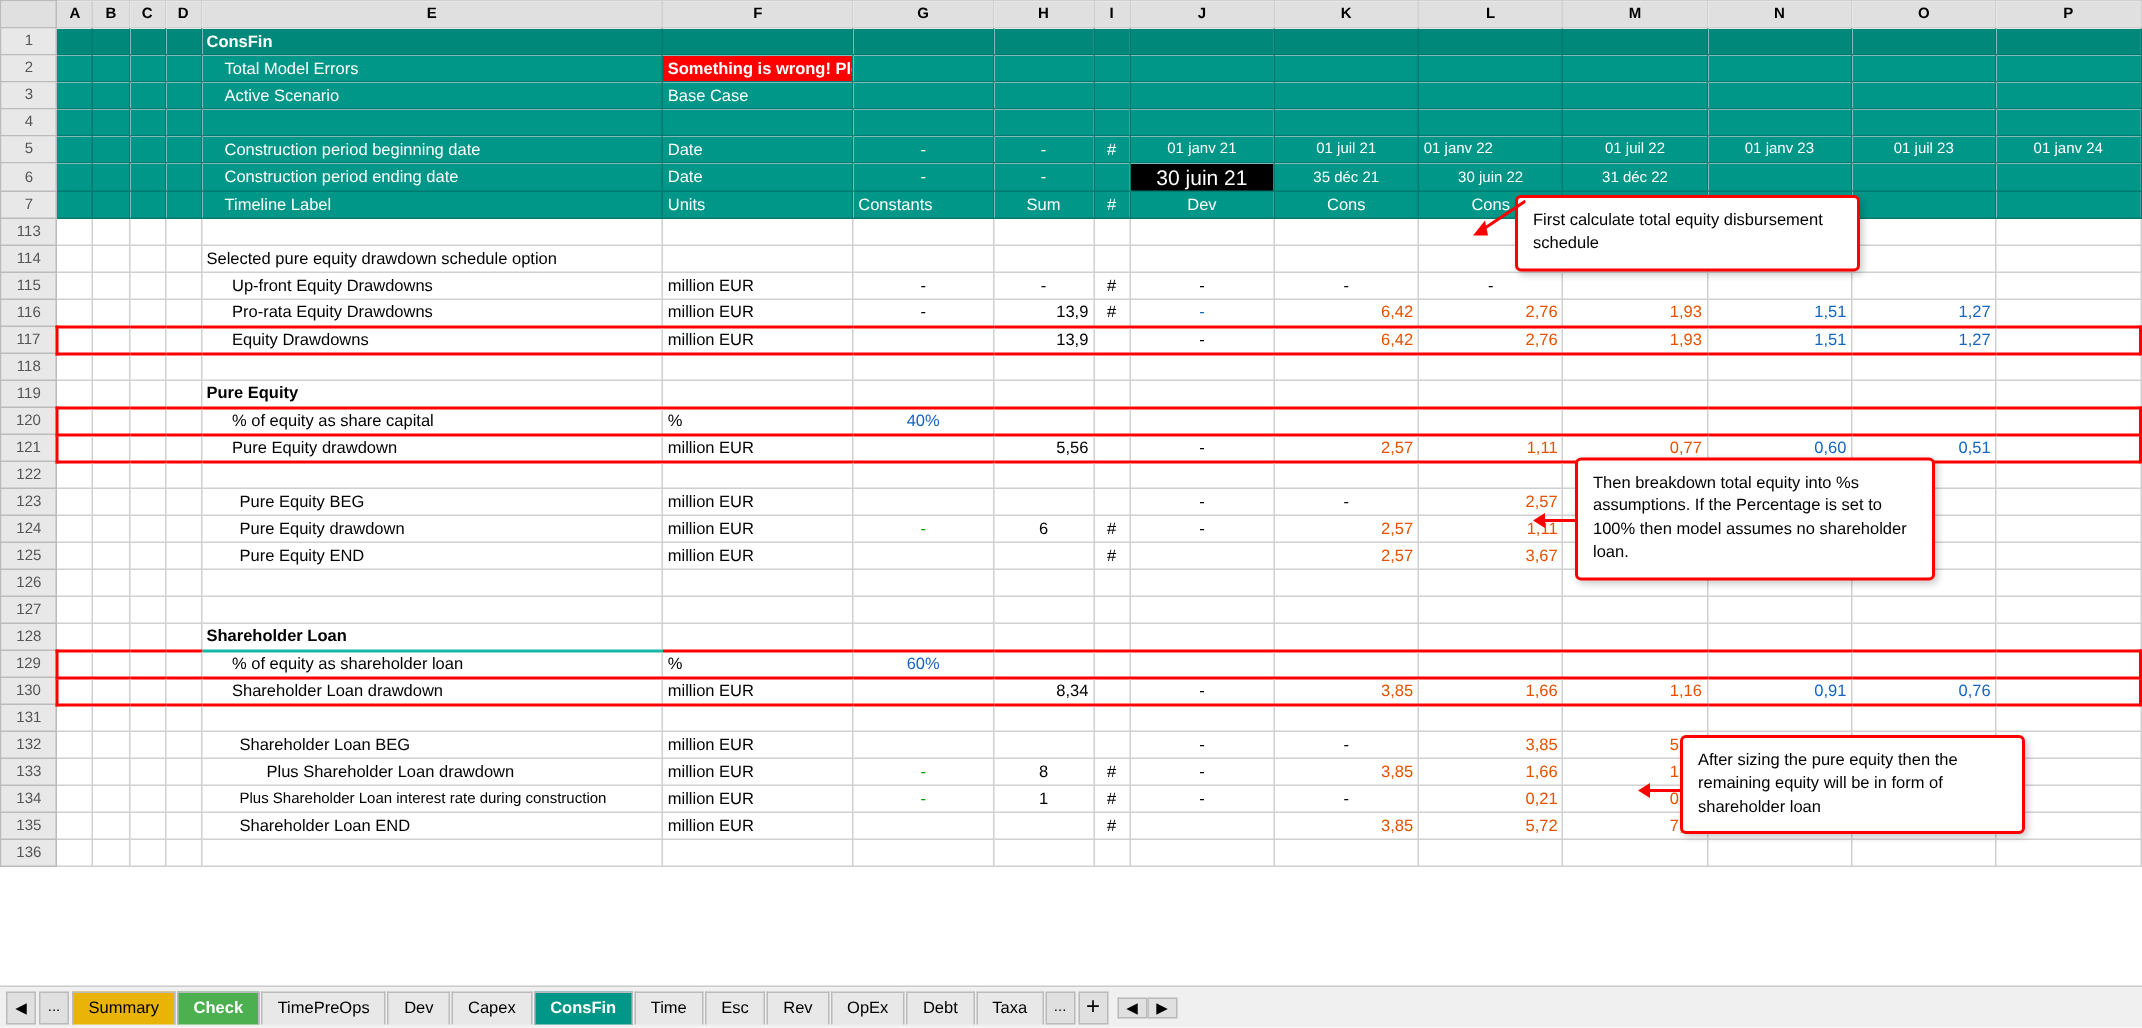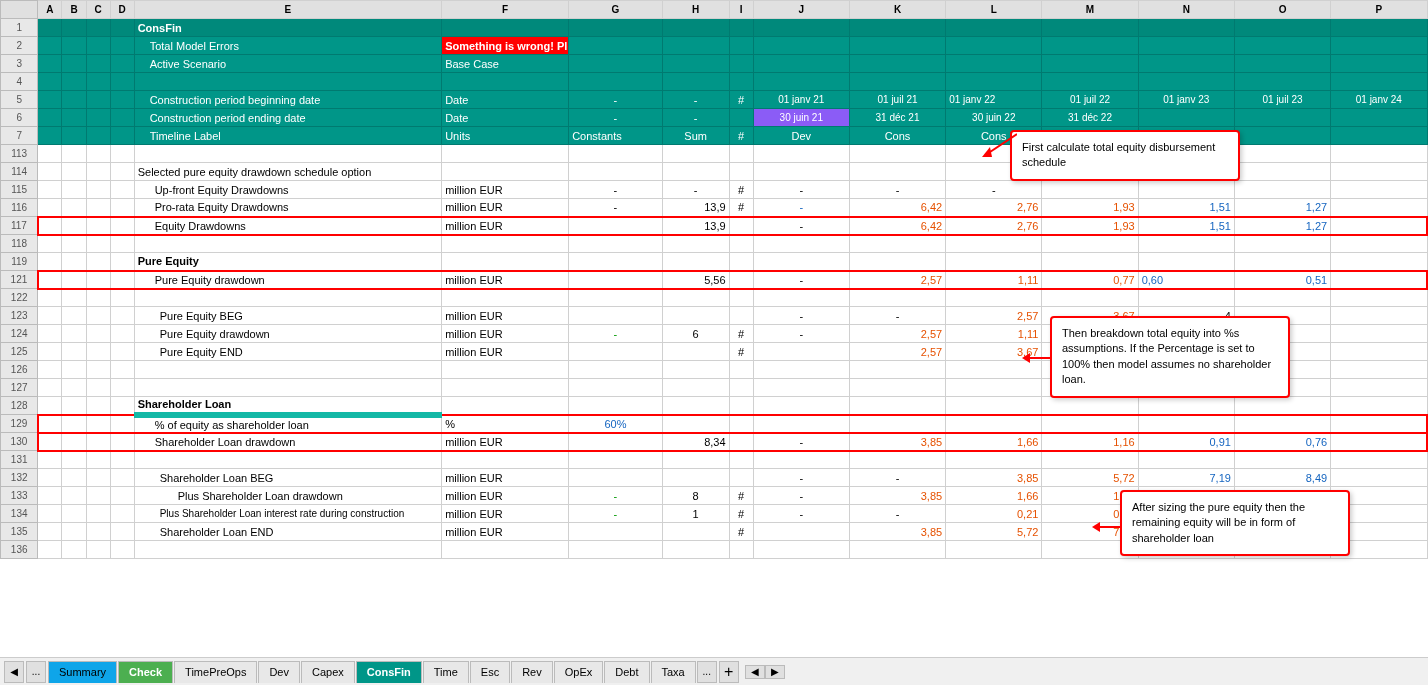"30 juin 21" td { background: #8b5cf6 -> #000000; font-size: 10px -> 14px }
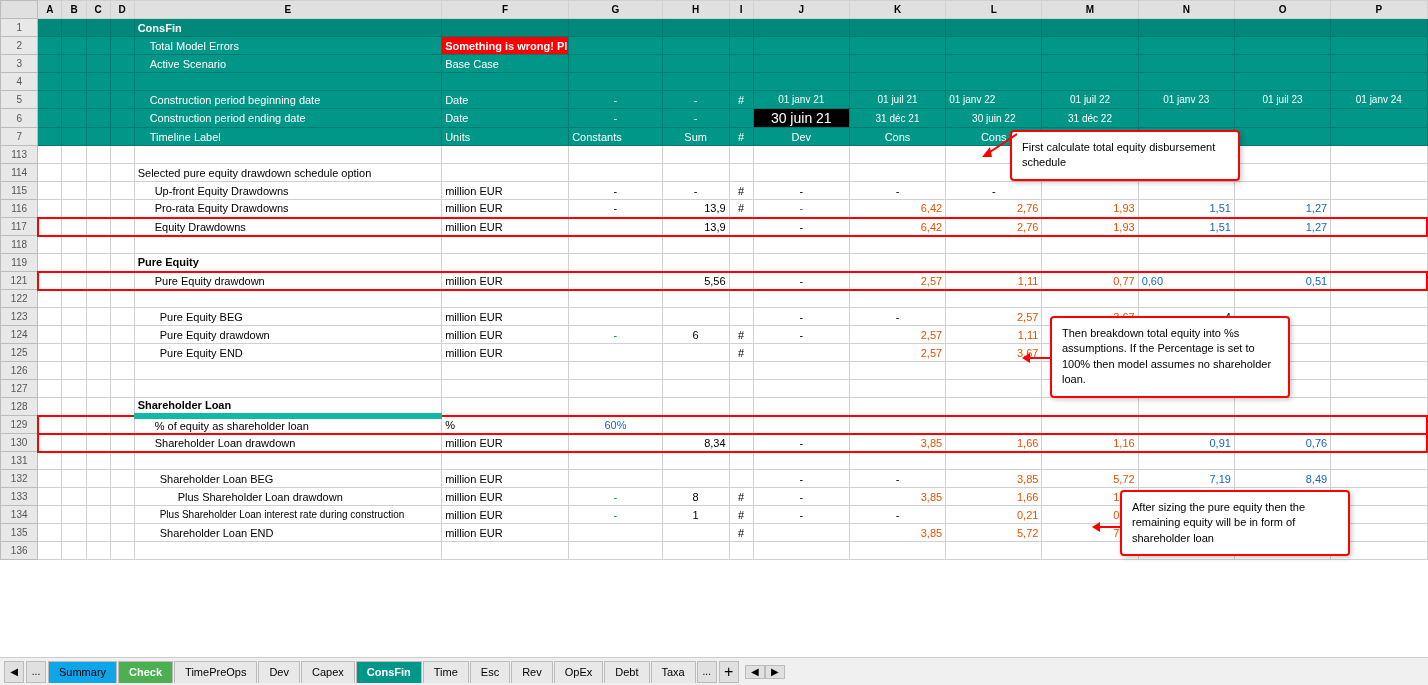"31 déc 21" td { text: 31 -> 35 }
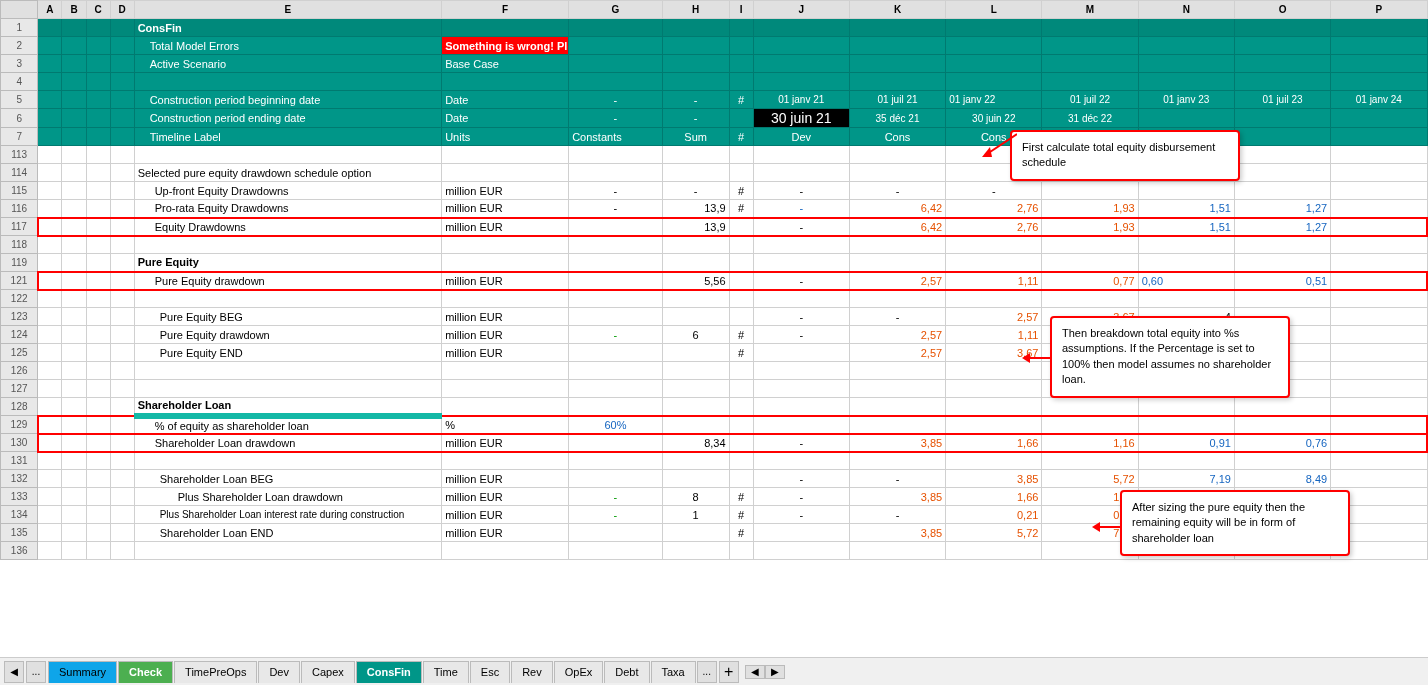"120" tr { html: none -> <tr> <td>120</td> <td></td> <td></td> <td></td> <td></td> <td>% of equity as share capital</td> <td>%</td> <td>40%</td> <td></td> <td></td> <td></td> <td></td> <td></td> <td></td> <td></td> <td></td> <td></td> </tr> }
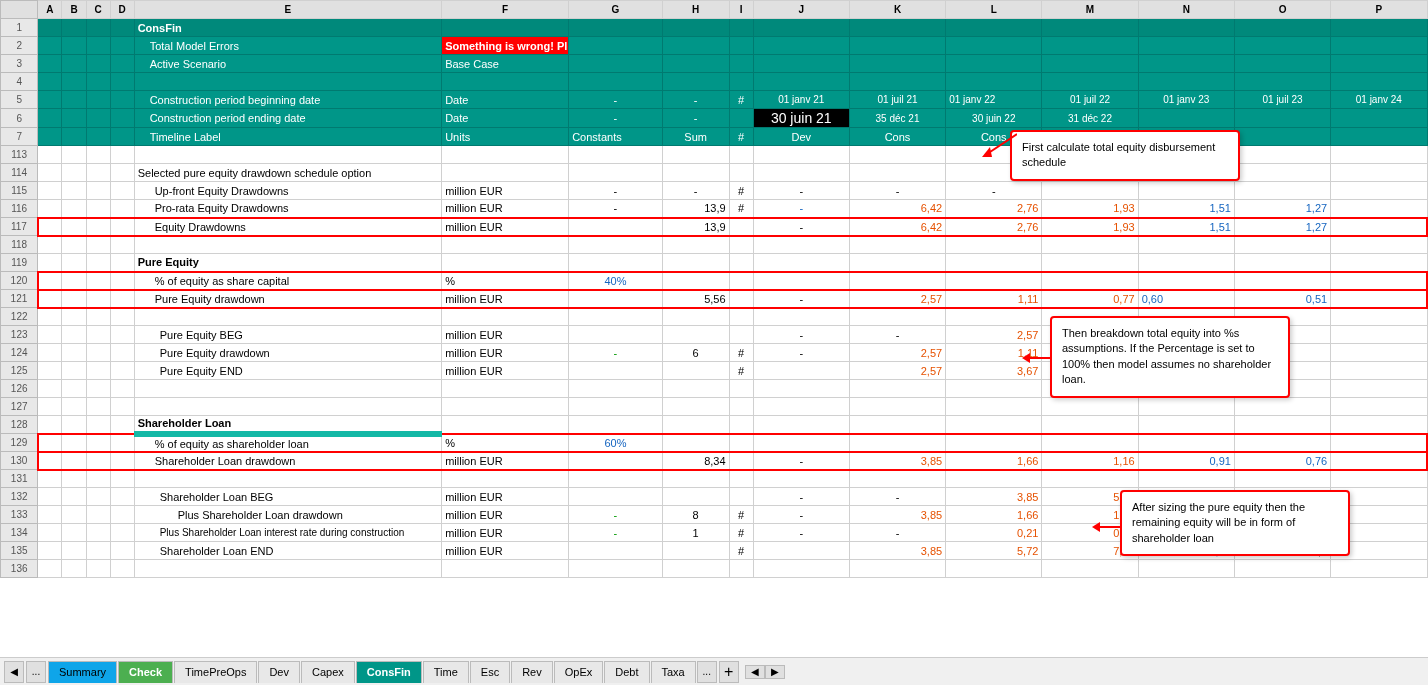"0,60" td { text-align: left -> right }
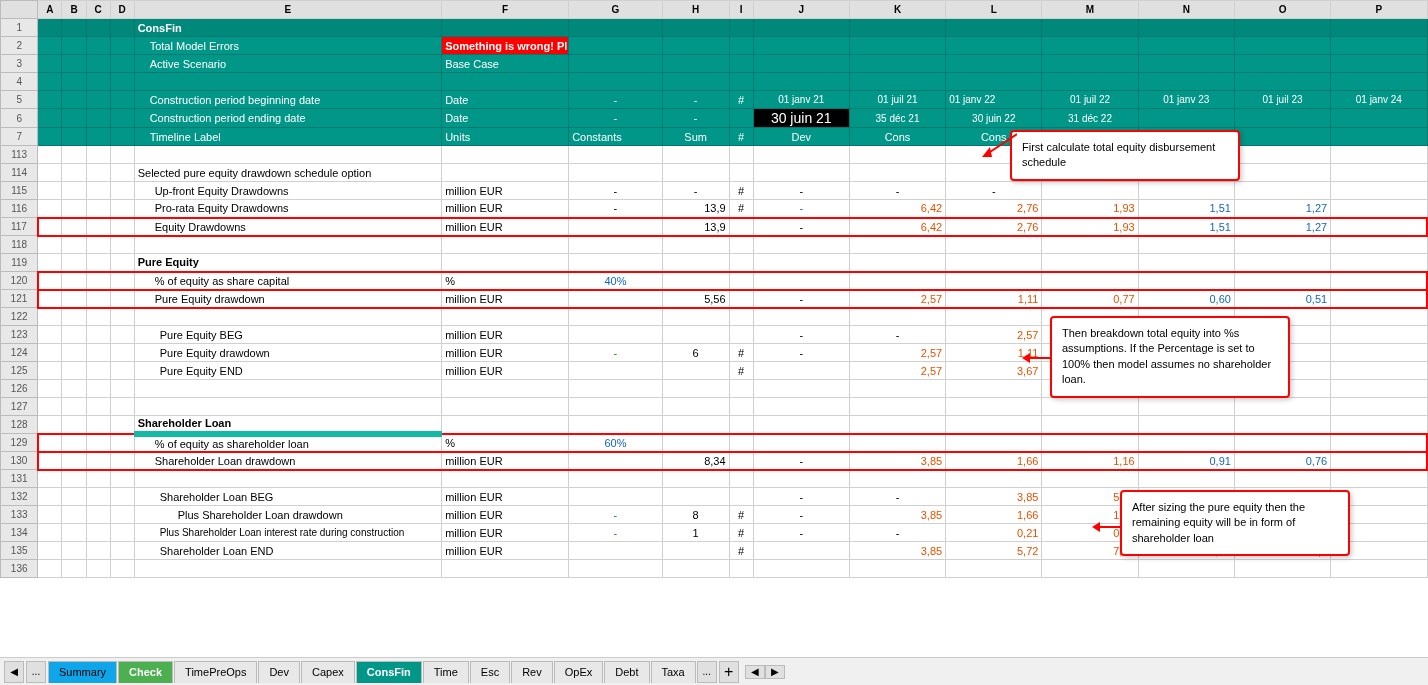"Then breakdown total equity into" div.tooltip-box { top: 316px -> 305px }
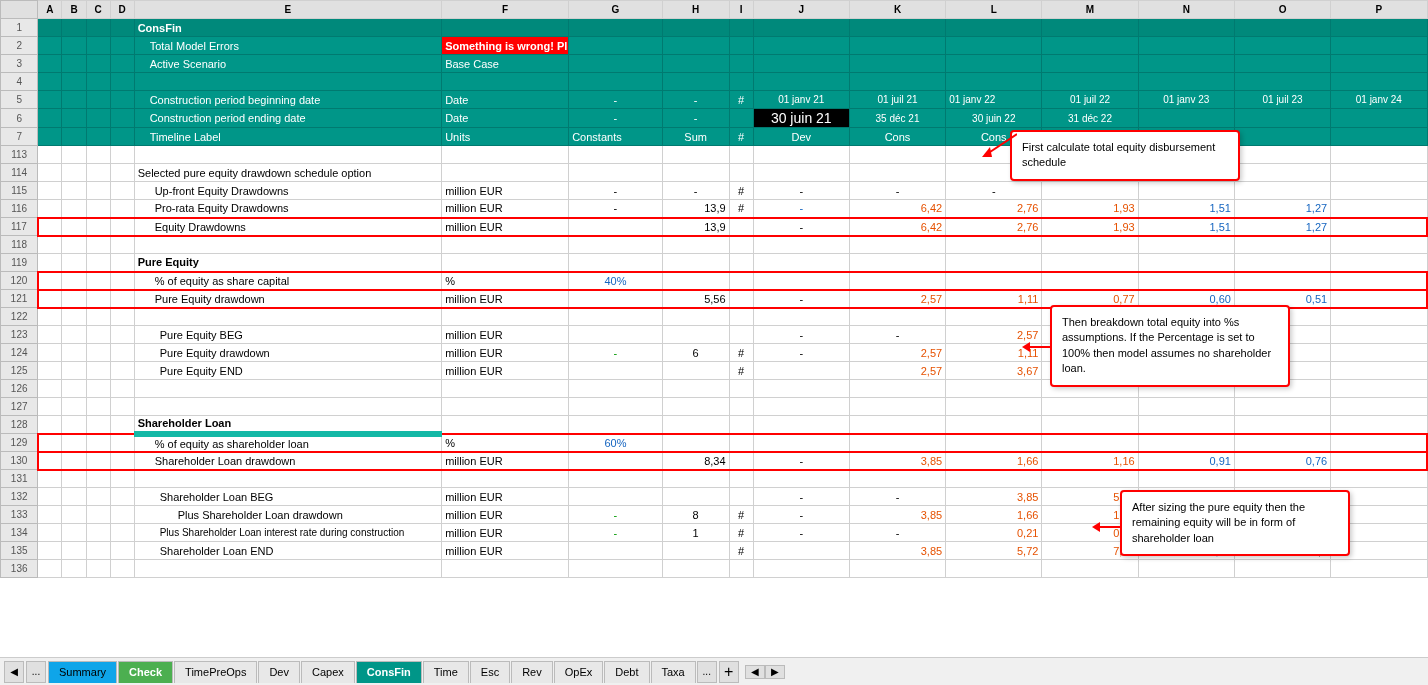"% of equity as shareholder" td { border-top: 6px solid #14b8a6 -> 2px solid #14b8a6 }
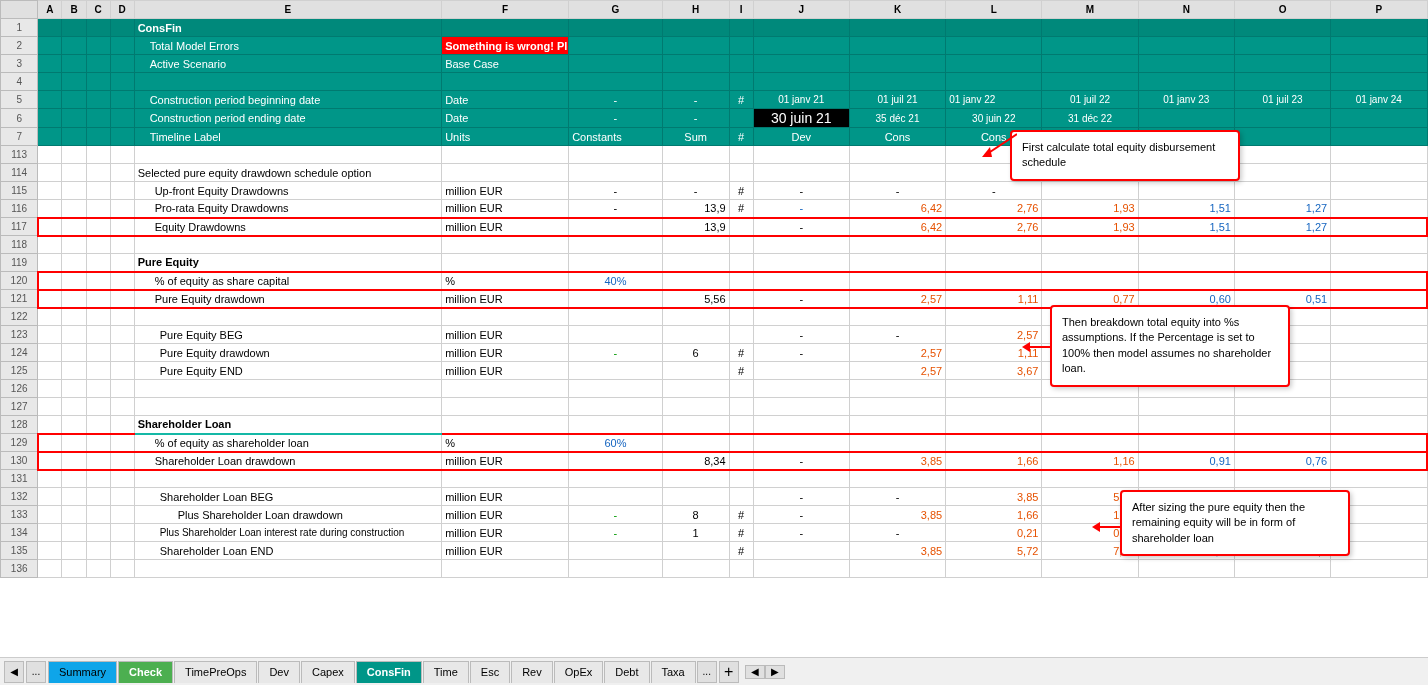"Summary" div.tab { background: #0ea5e9 -> #eab308 }
